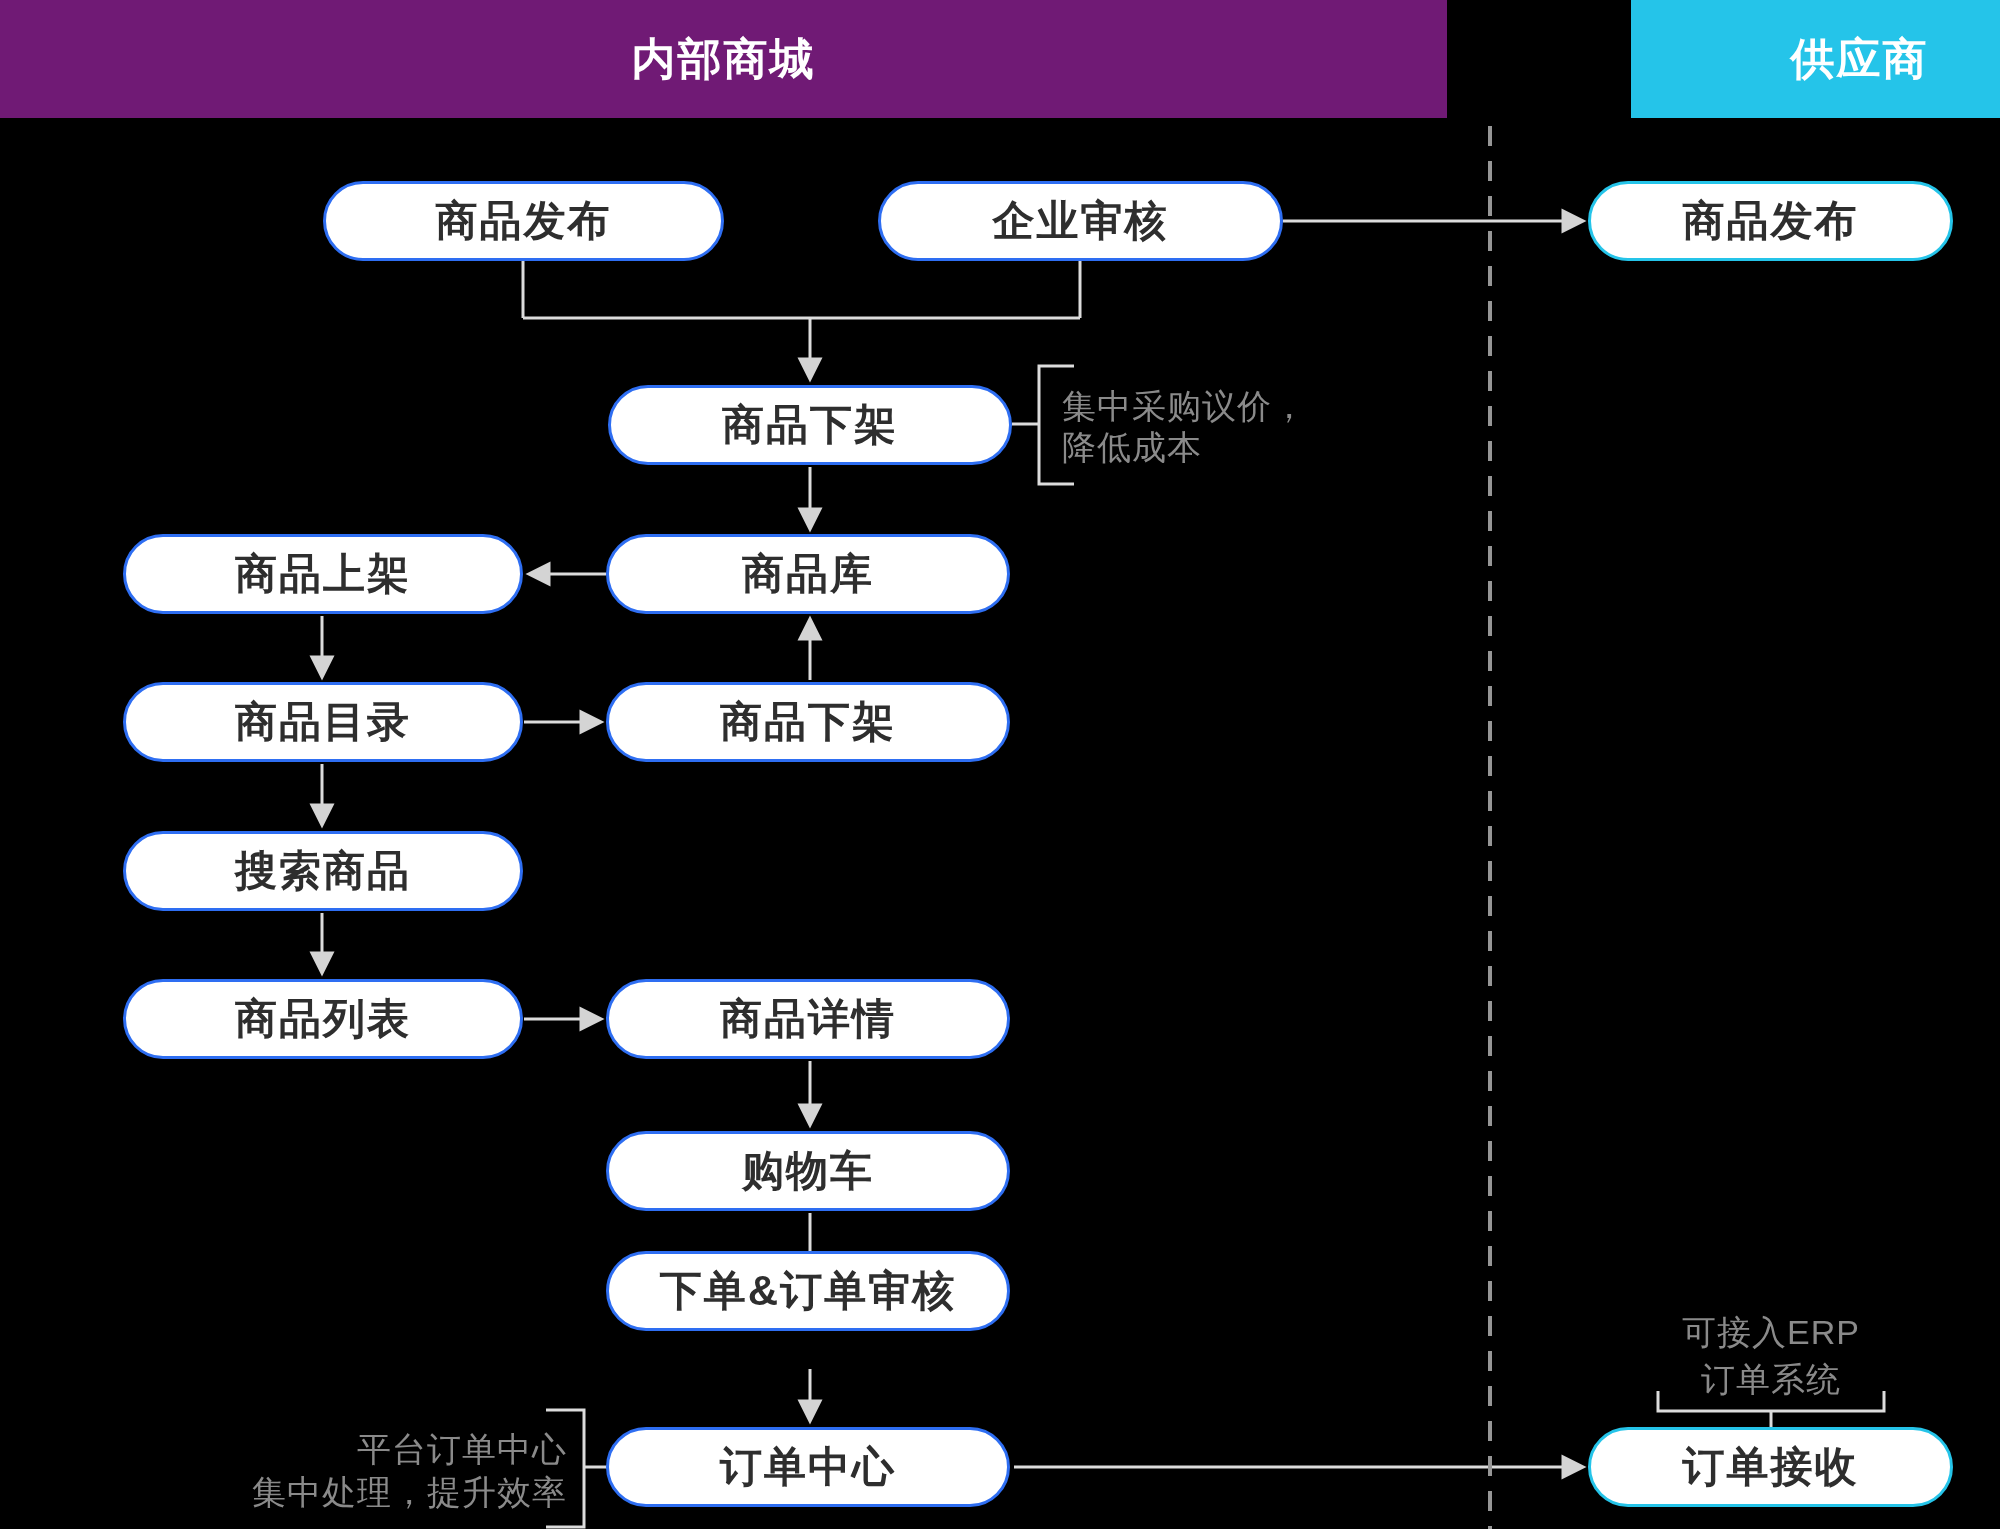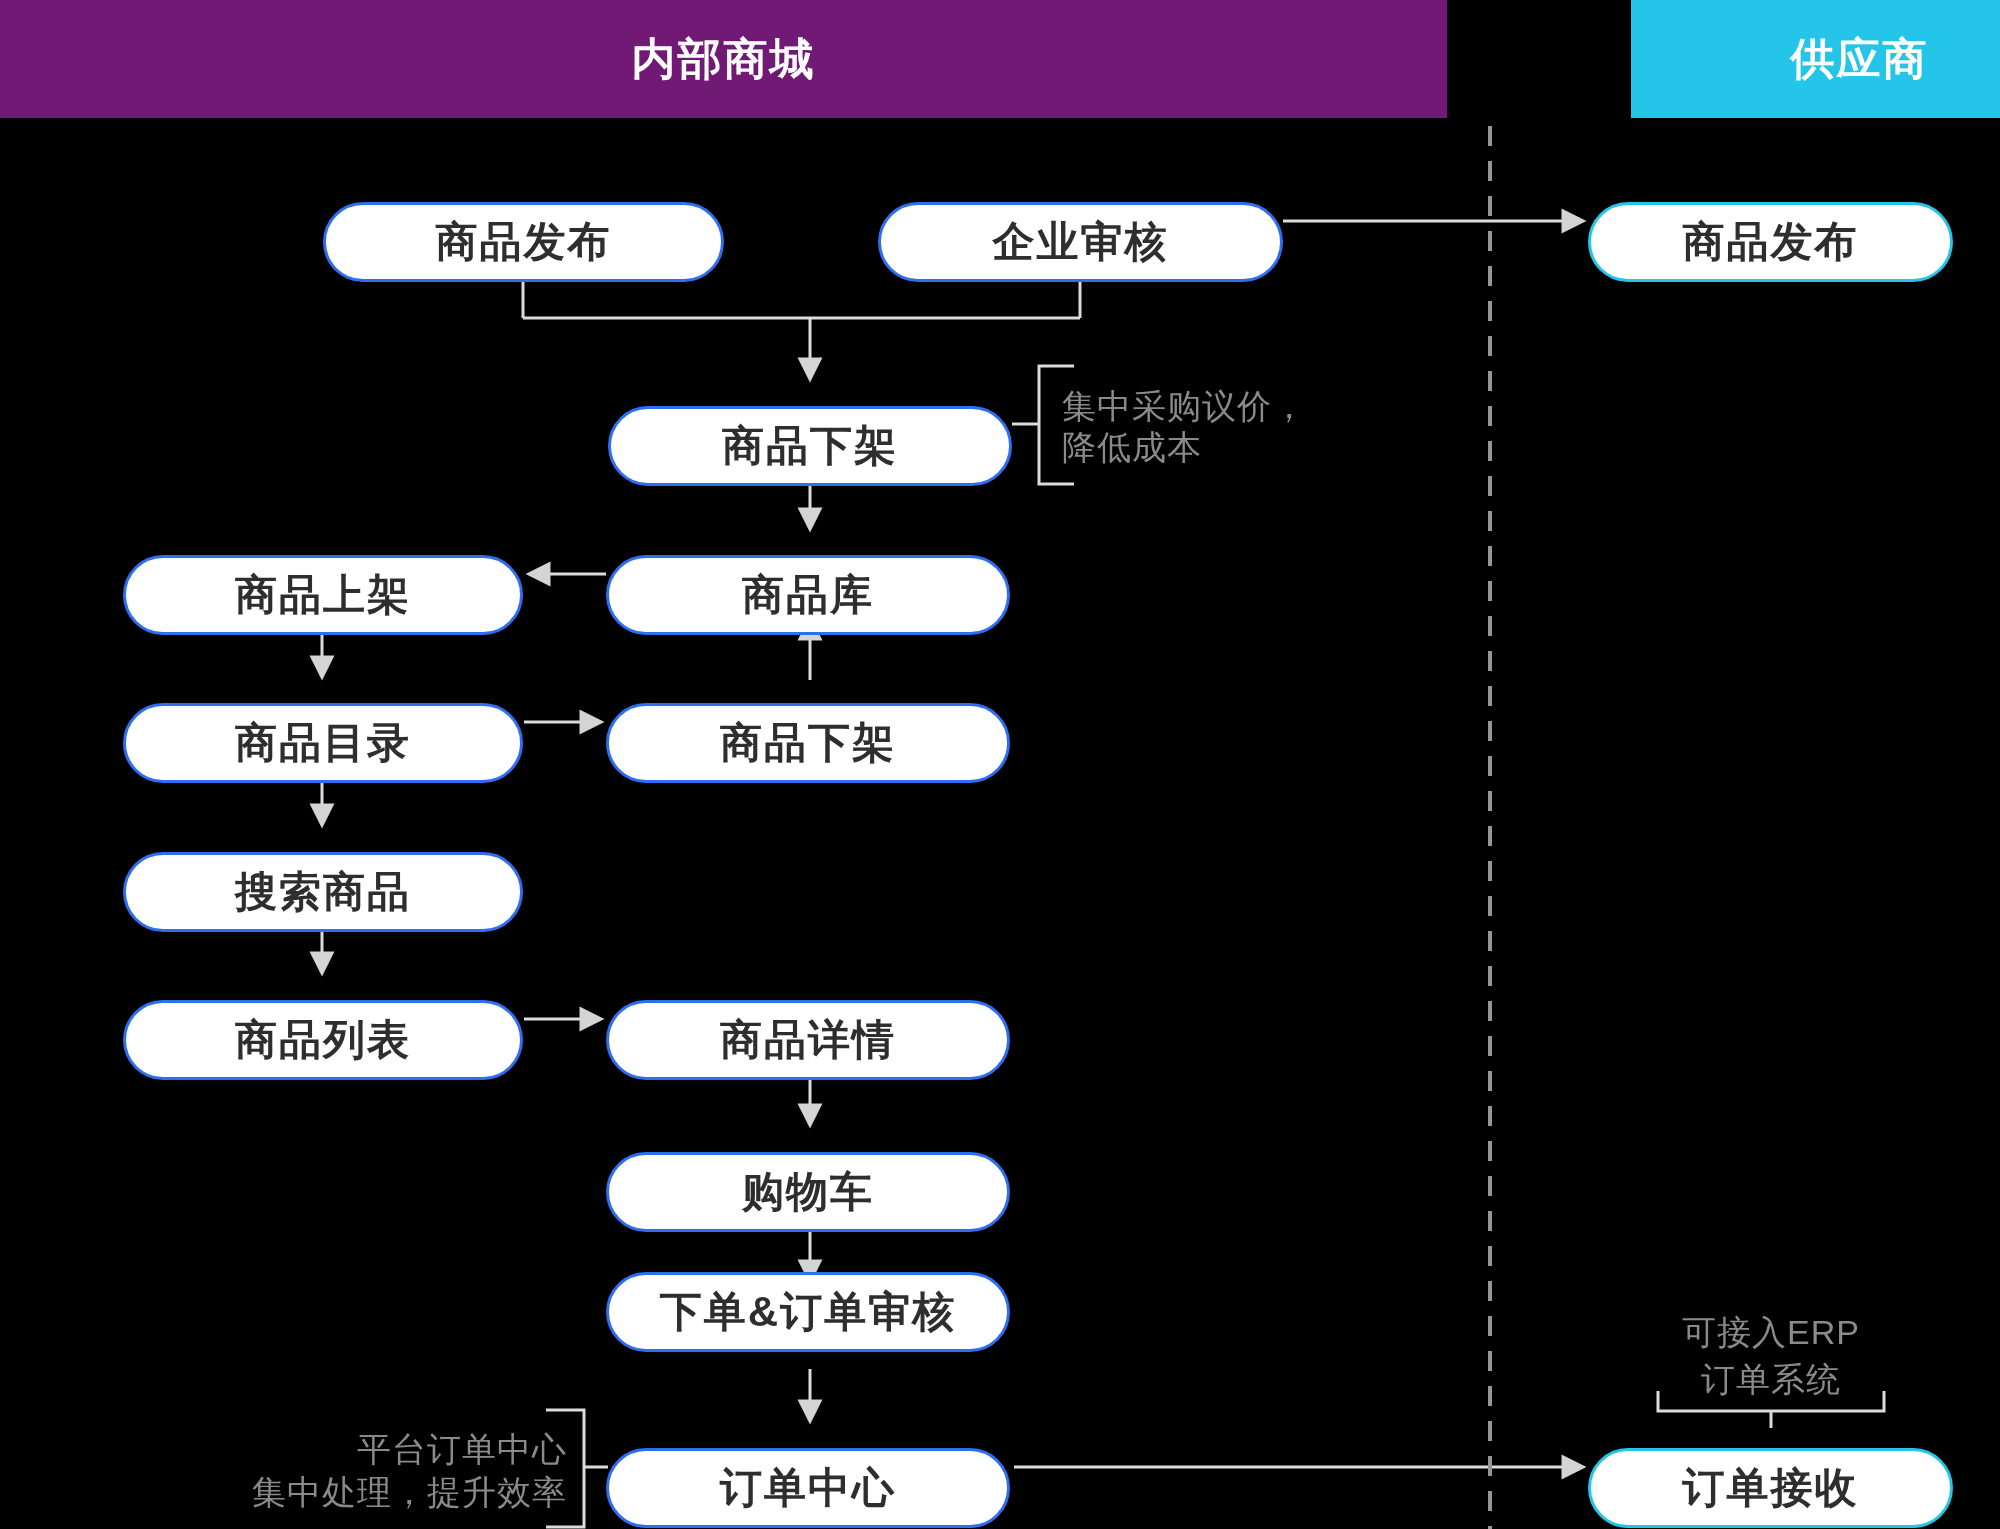"商品发布" .node { margin-top: 21px -> none }
